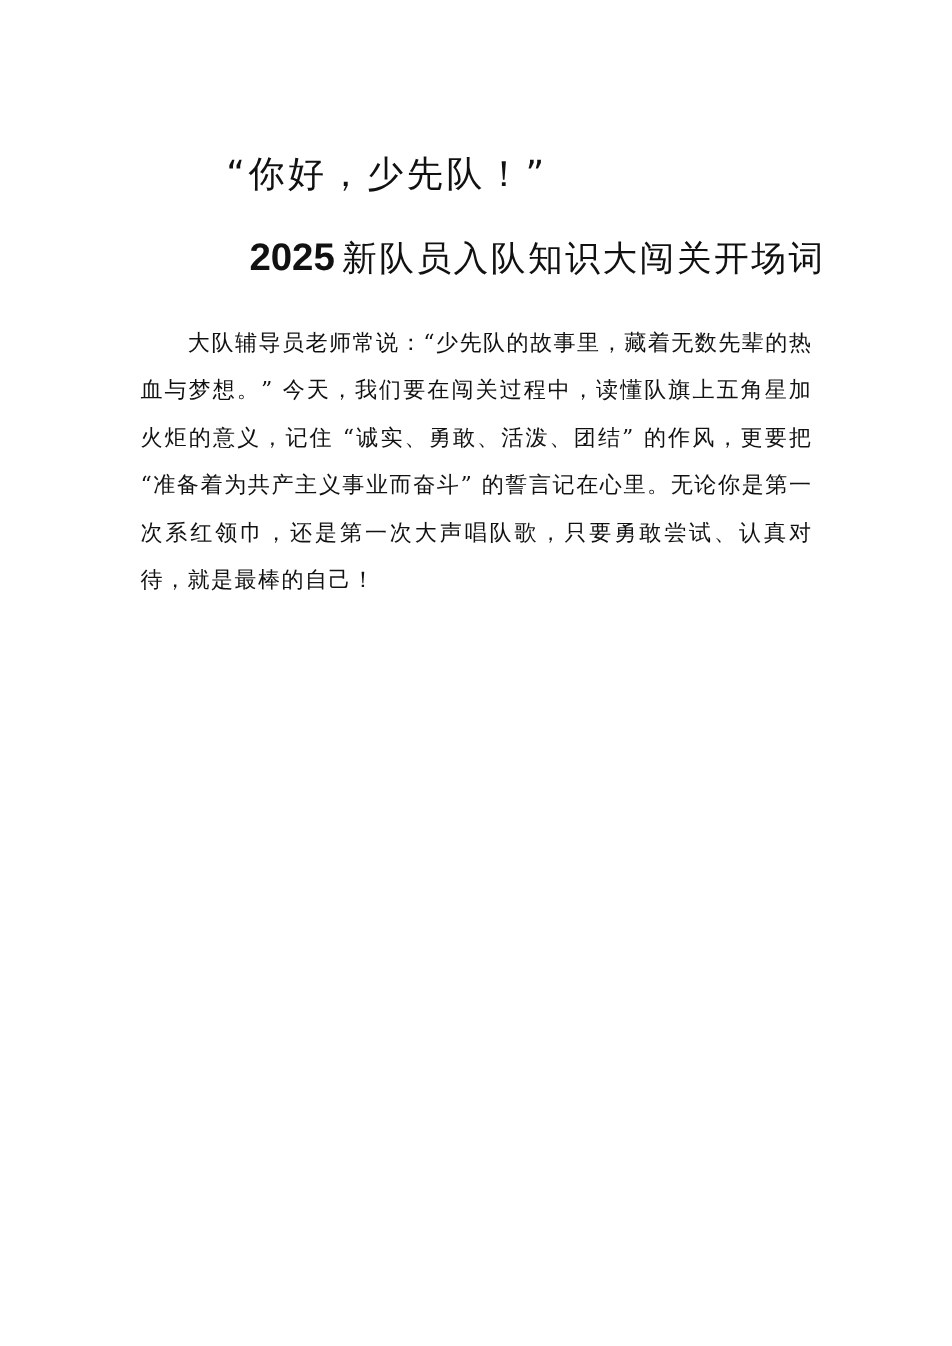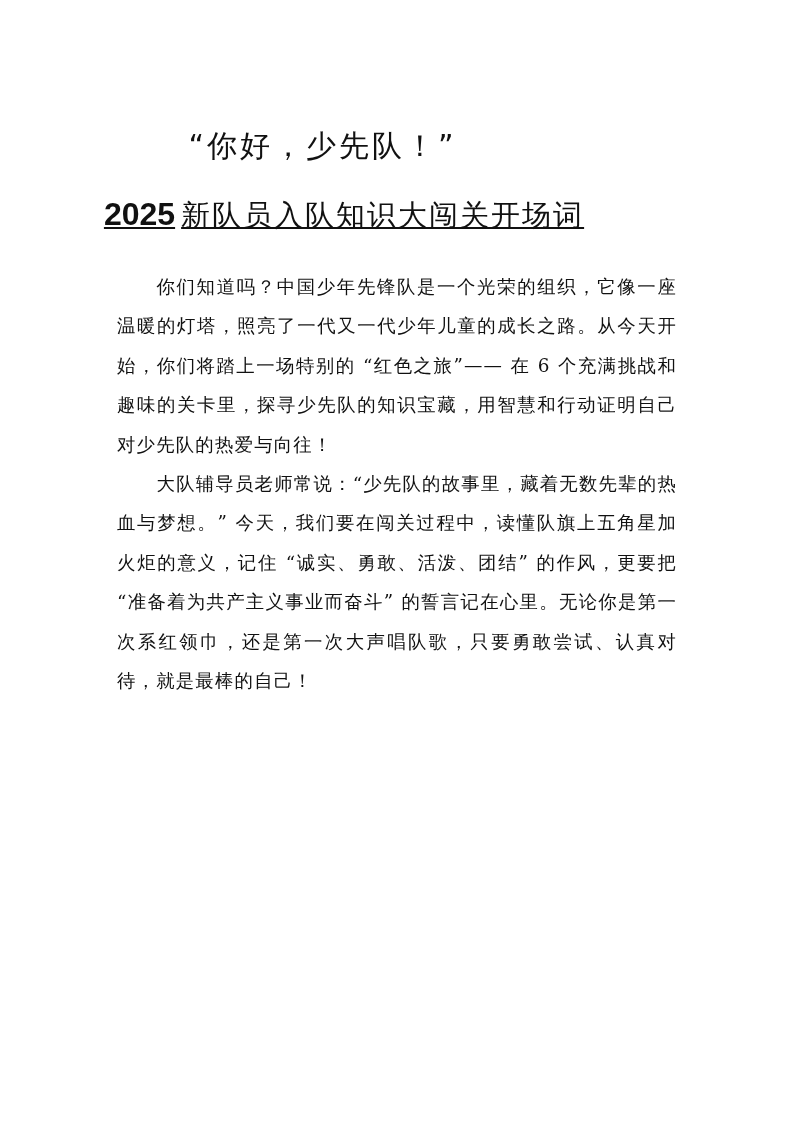"2025 新队员入队知识大闯关开场词" .title-2 { text-align: center -> right; text-decoration: underline -> none }
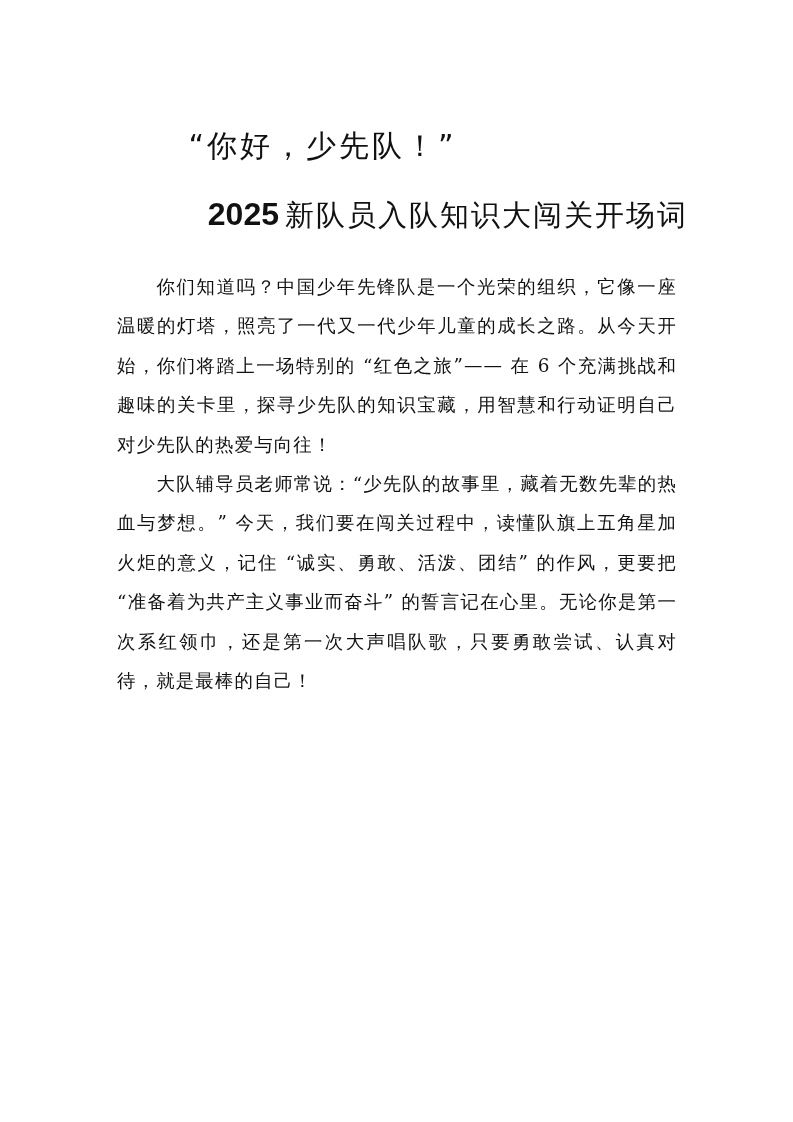"你们知道吗？中国少年先锋队是一个光荣的组织，它像一座温暖的灯塔，照亮了一代又一代" p { html: <p>你们知道吗？中国少年先锋队是一个光荣的组织，它像一座温暖的灯塔，照亮了一代又一代少年儿童的成长之路。从今天开始，你们将踏上一场特别的 “红色之旅”—— 在 6 个充满挑战和趣味的关卡里，探寻少先队的知识宝藏，用智慧和行动证明自己对少先队的热爱与向往！</p> -> none }
